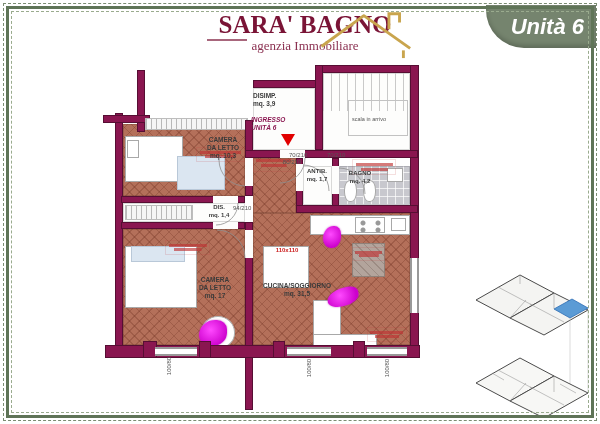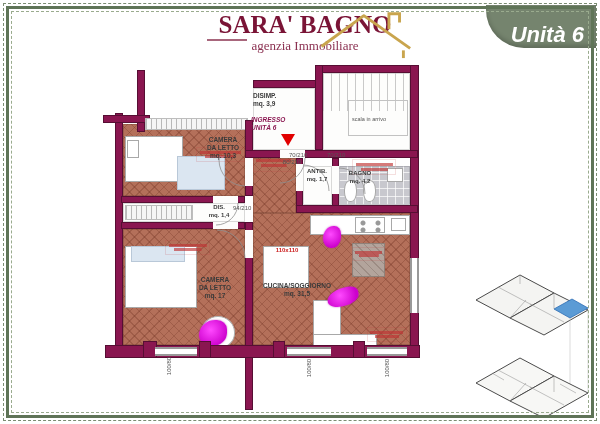"Unità 6" .badge { align-items: flex-end -> center }
